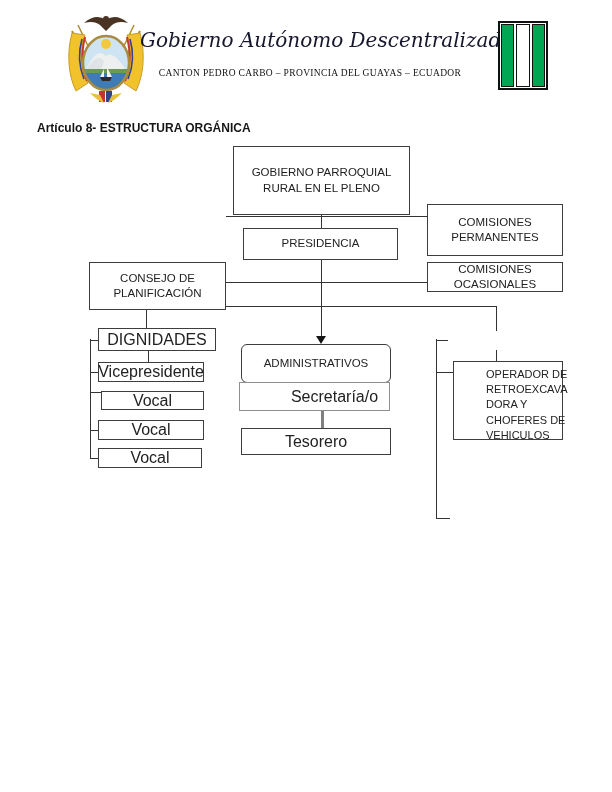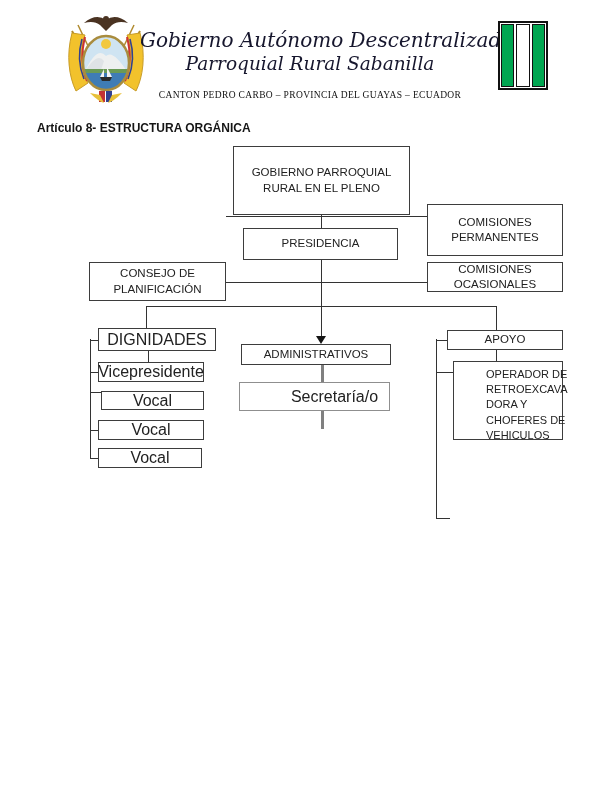"Parroquial Rural Sabanilla" div.title-line2 { html: <div>Parroquial Rural Sabanilla</div> -> none }
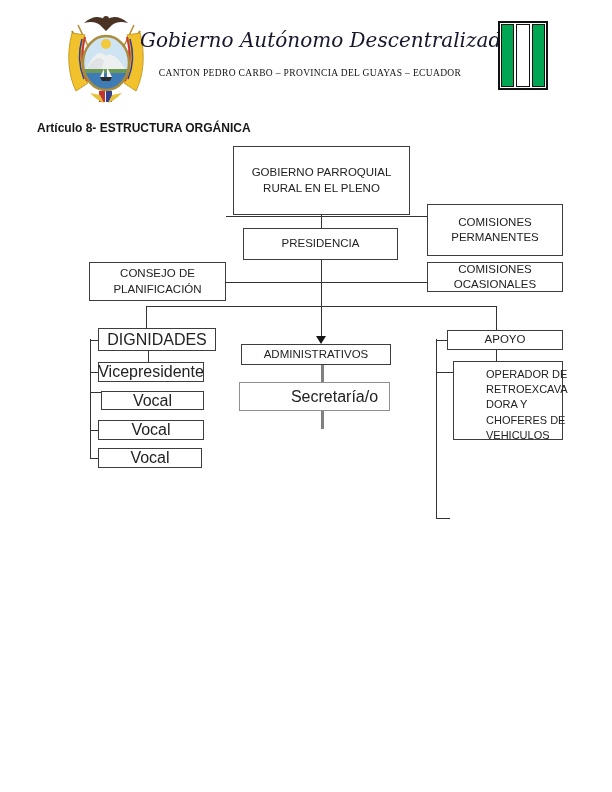"CONSEJO DE" div.node { height: 39px -> 48px }
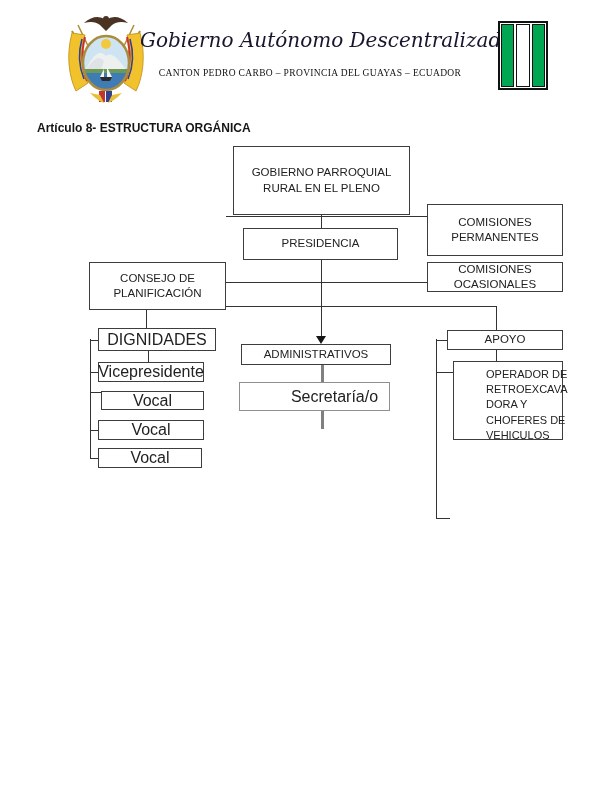"APOYO" div.node { html: <div>APOYO</div> -> none }
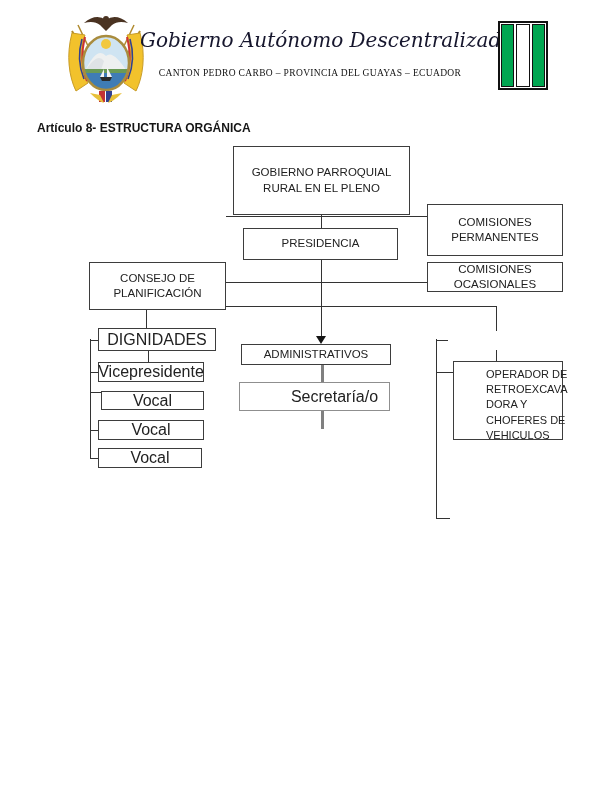"ADMINISTRATIVOS" div.node { border-radius: none -> 6px; height: 21px -> 39px }
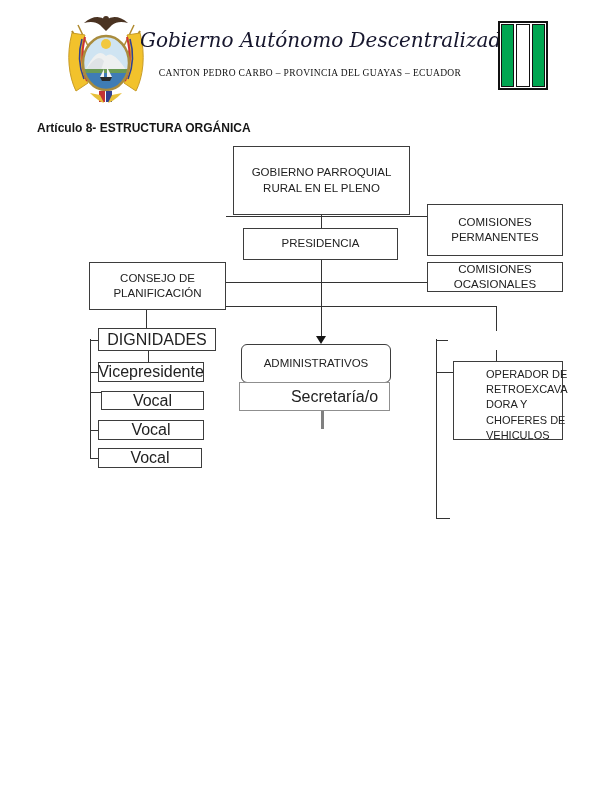"Tesorero" div.node { html: none -> <div>Tesorero</div> }
